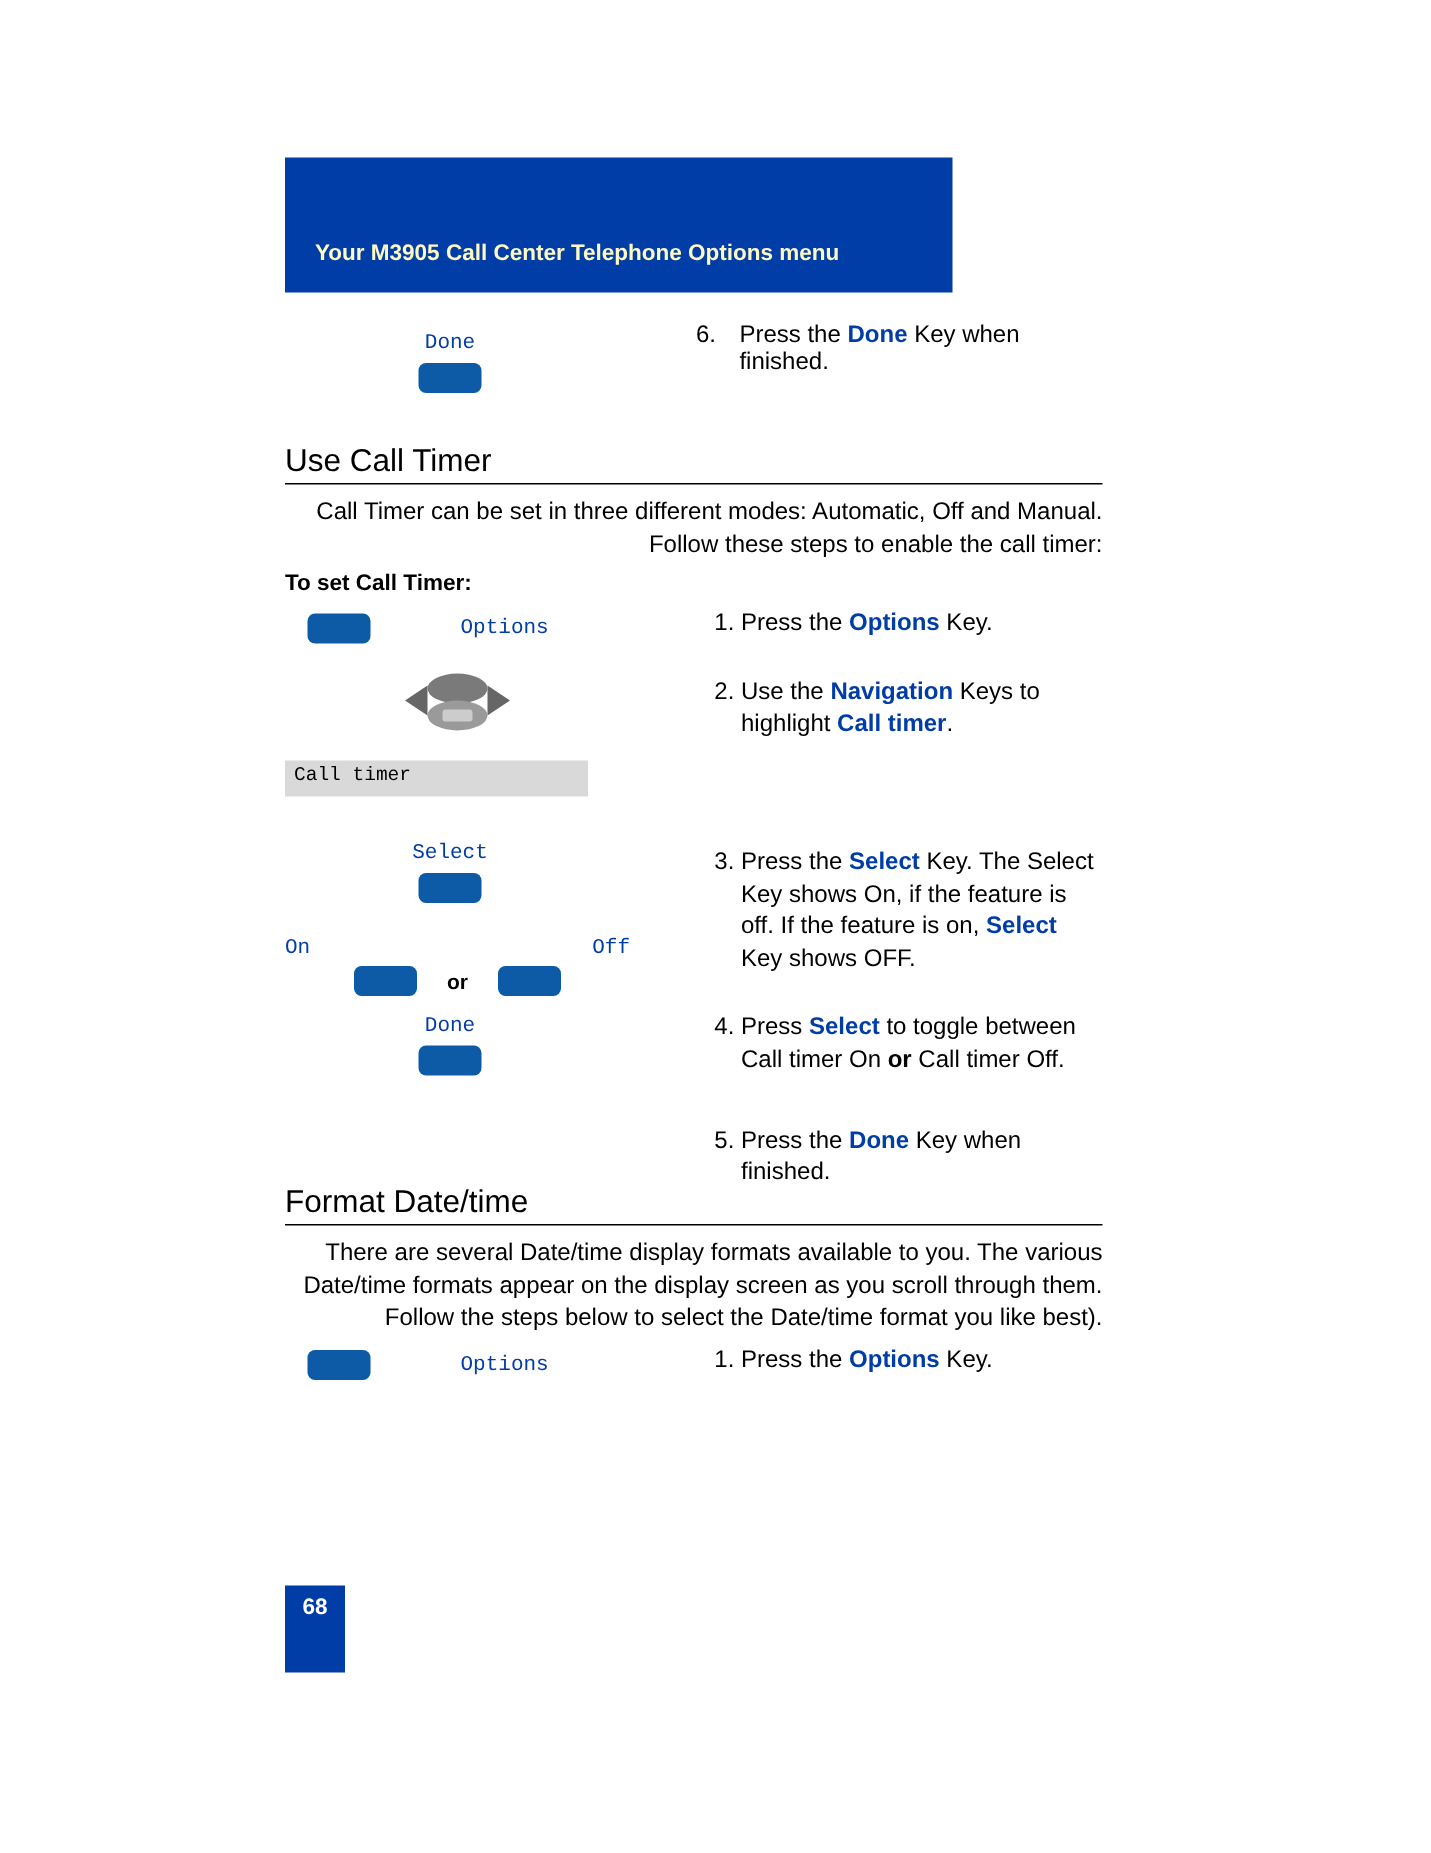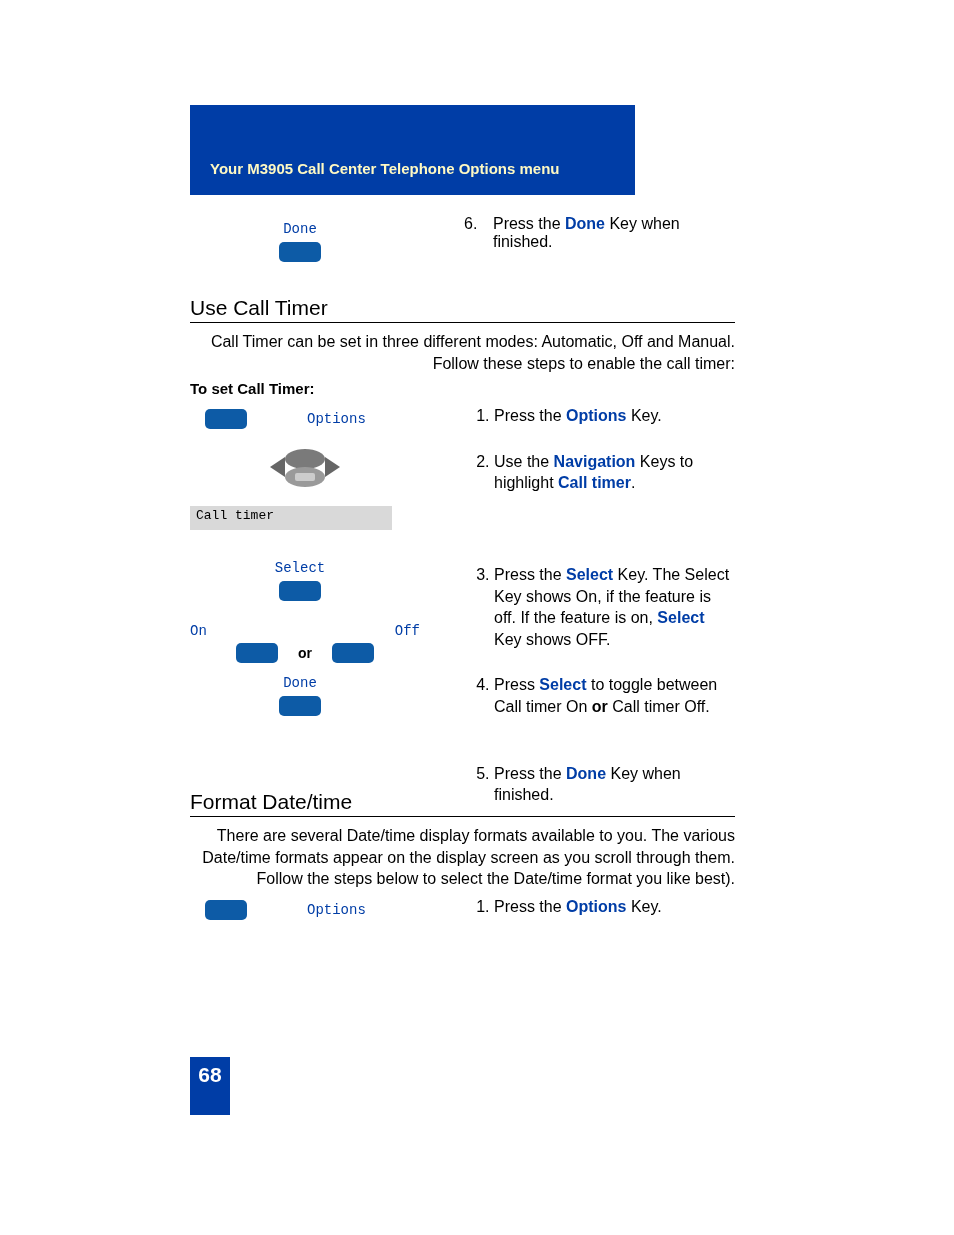"Press Select to toggle between" li { margin-bottom: 45px -> 32px }
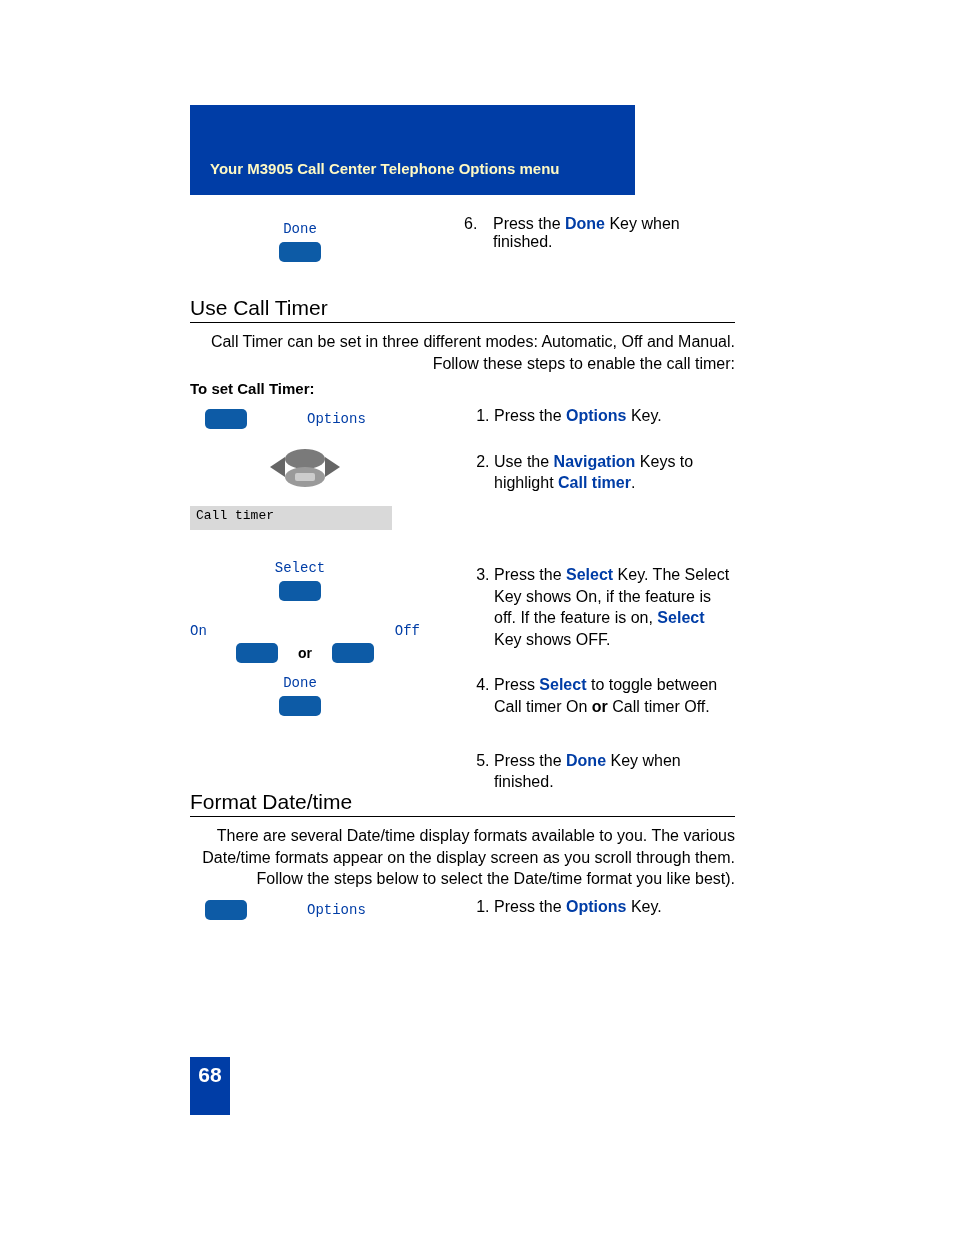"68" .page-num-box { font-size: 21px -> 15px }
